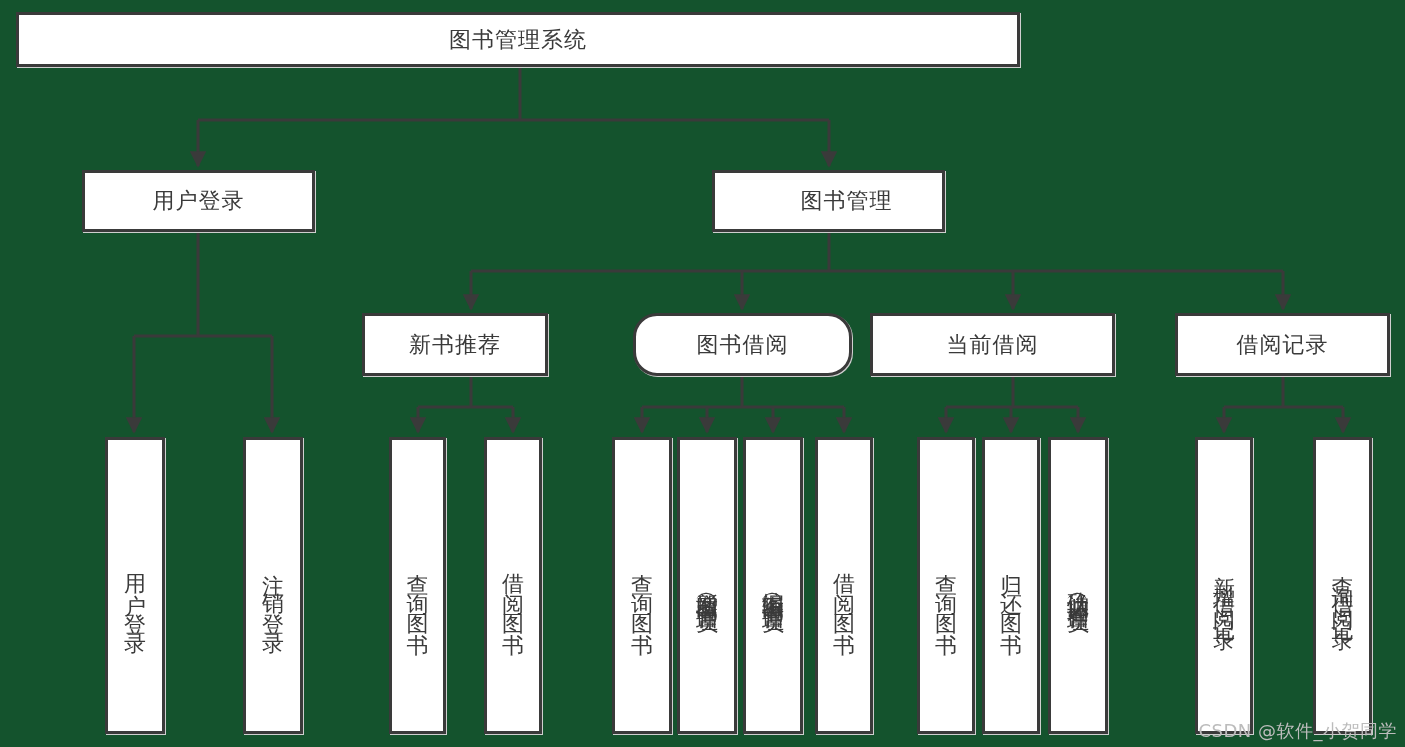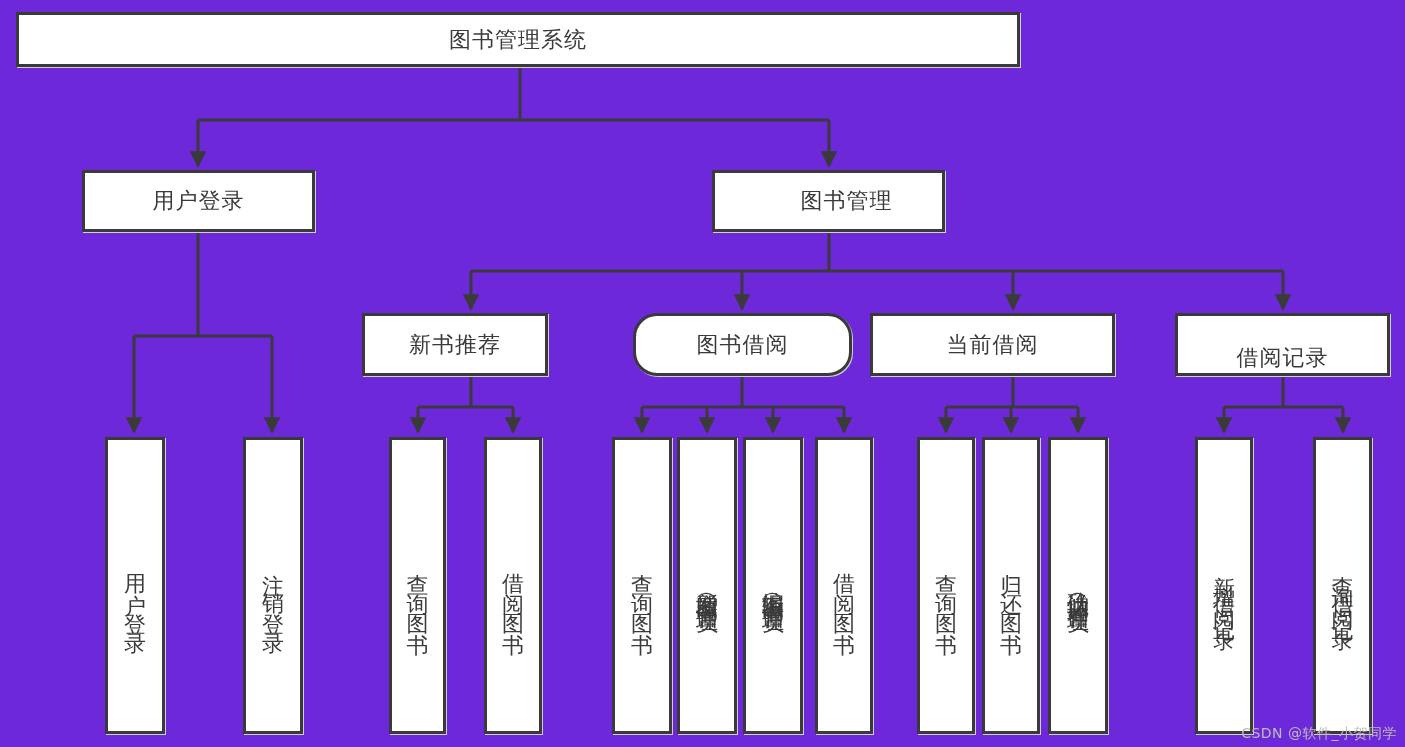"图书管理系统" #canvas { background: #6d28d9 -> #14532d }
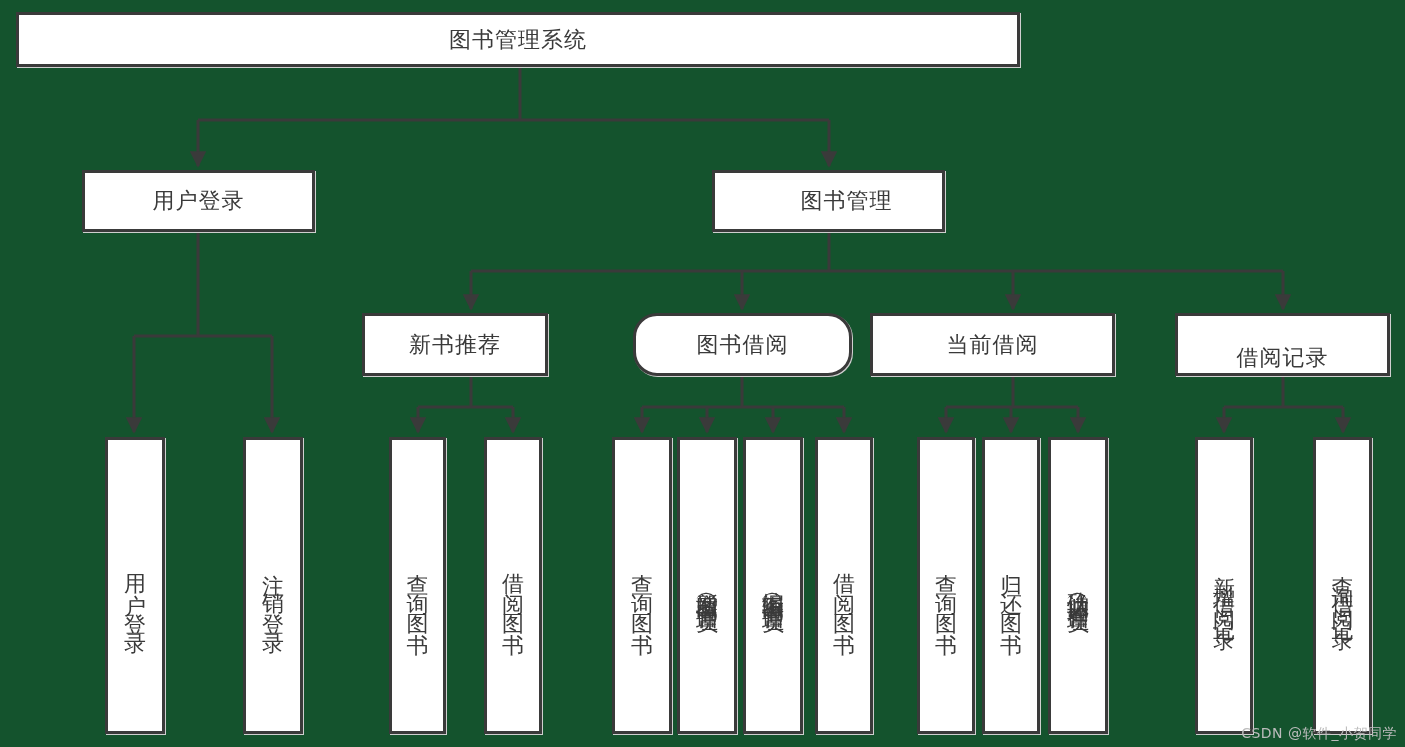"借阅记录" div.box { align-items: flex-end -> none }
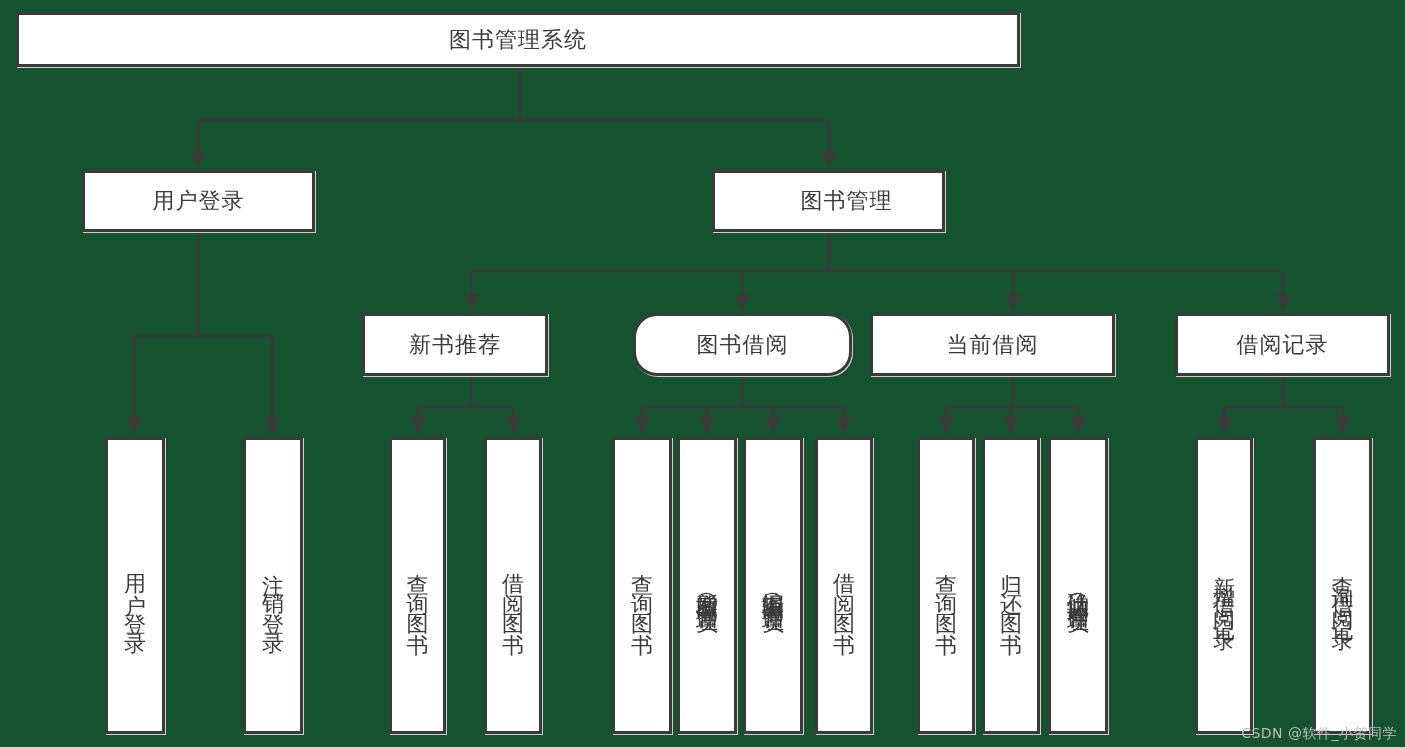"CSDN @软件_小贺同学" .watermark { font-size: 14px -> 18px }
